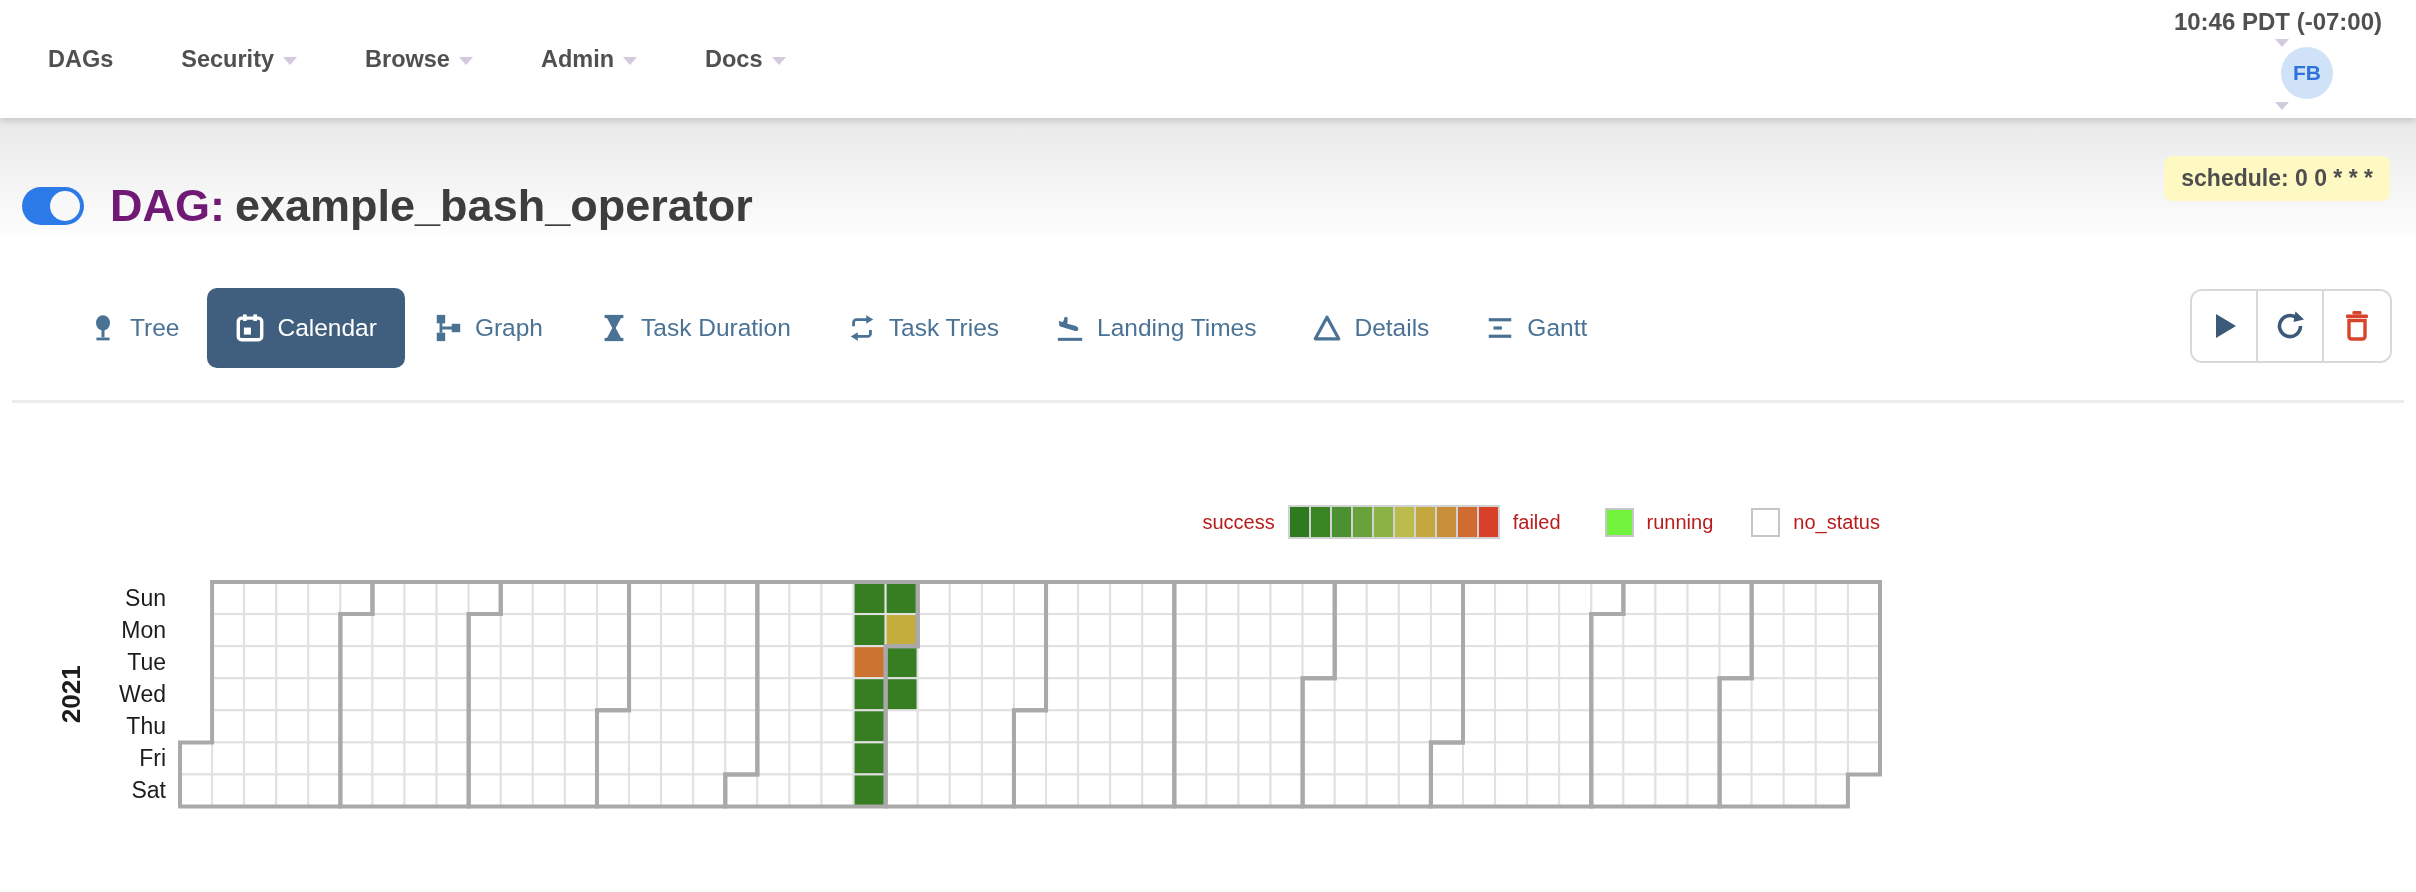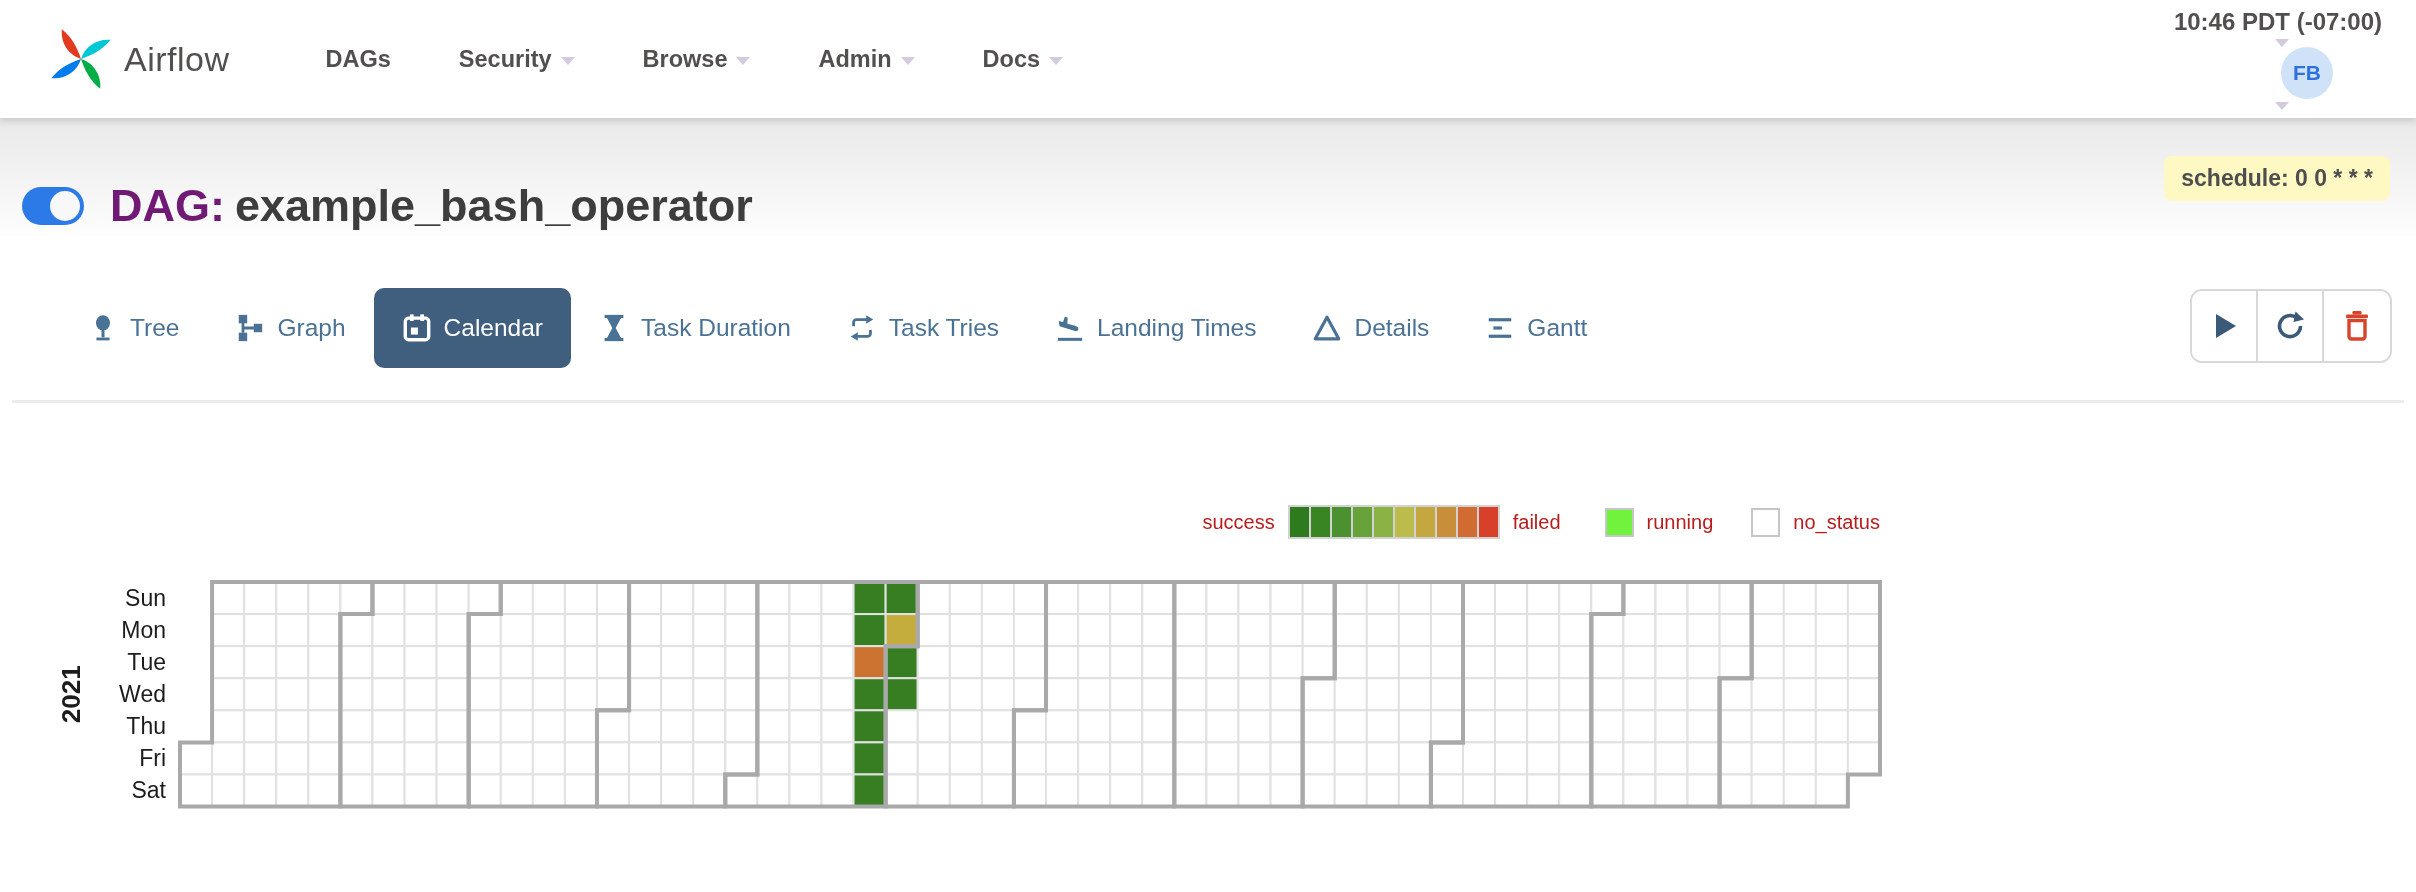"Airflow" div.brand-wrap { html: <div> <svg> <g> <path></path> <path></path> <path></path> <path></path> </g> </svg> <span>Airflow</span> </div> -> none }
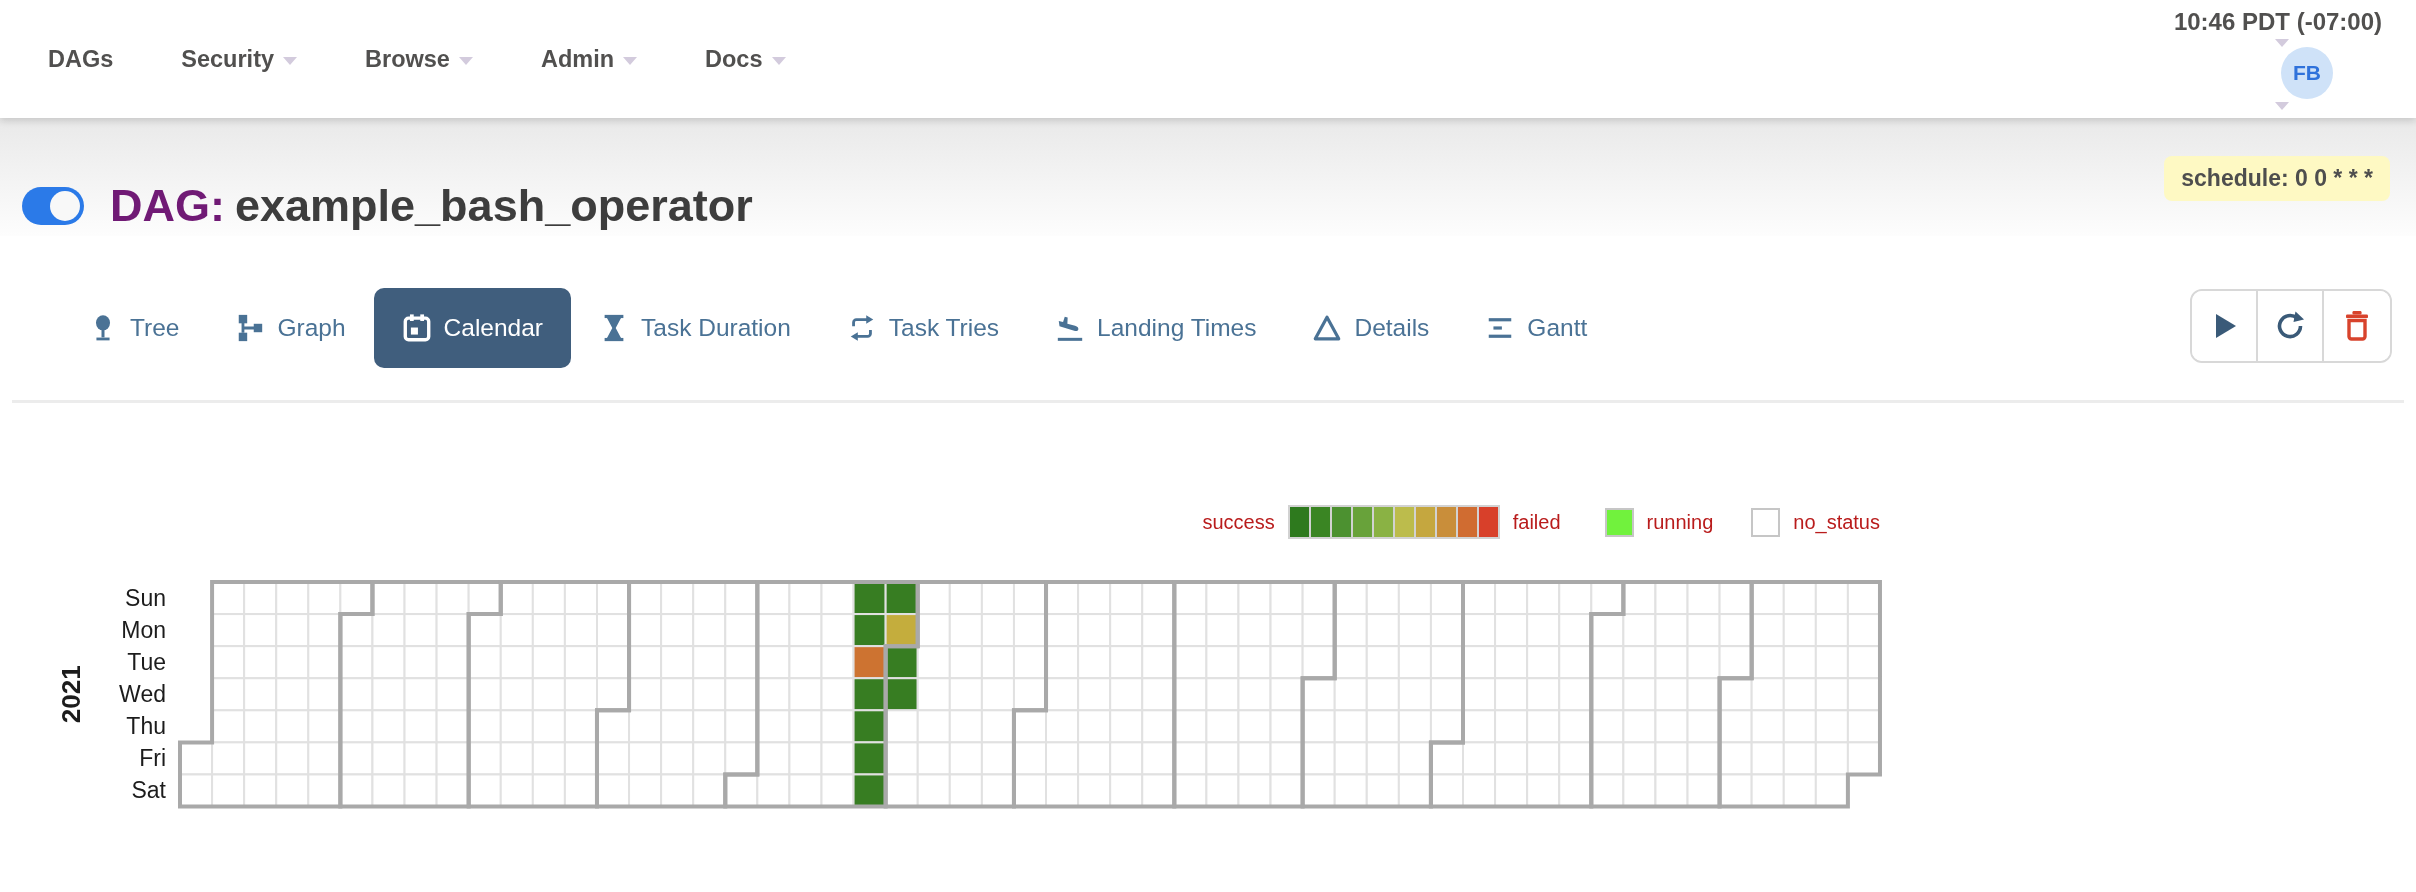"Graph" div.tab { order: before "Calendar" -> after "Calendar" }
